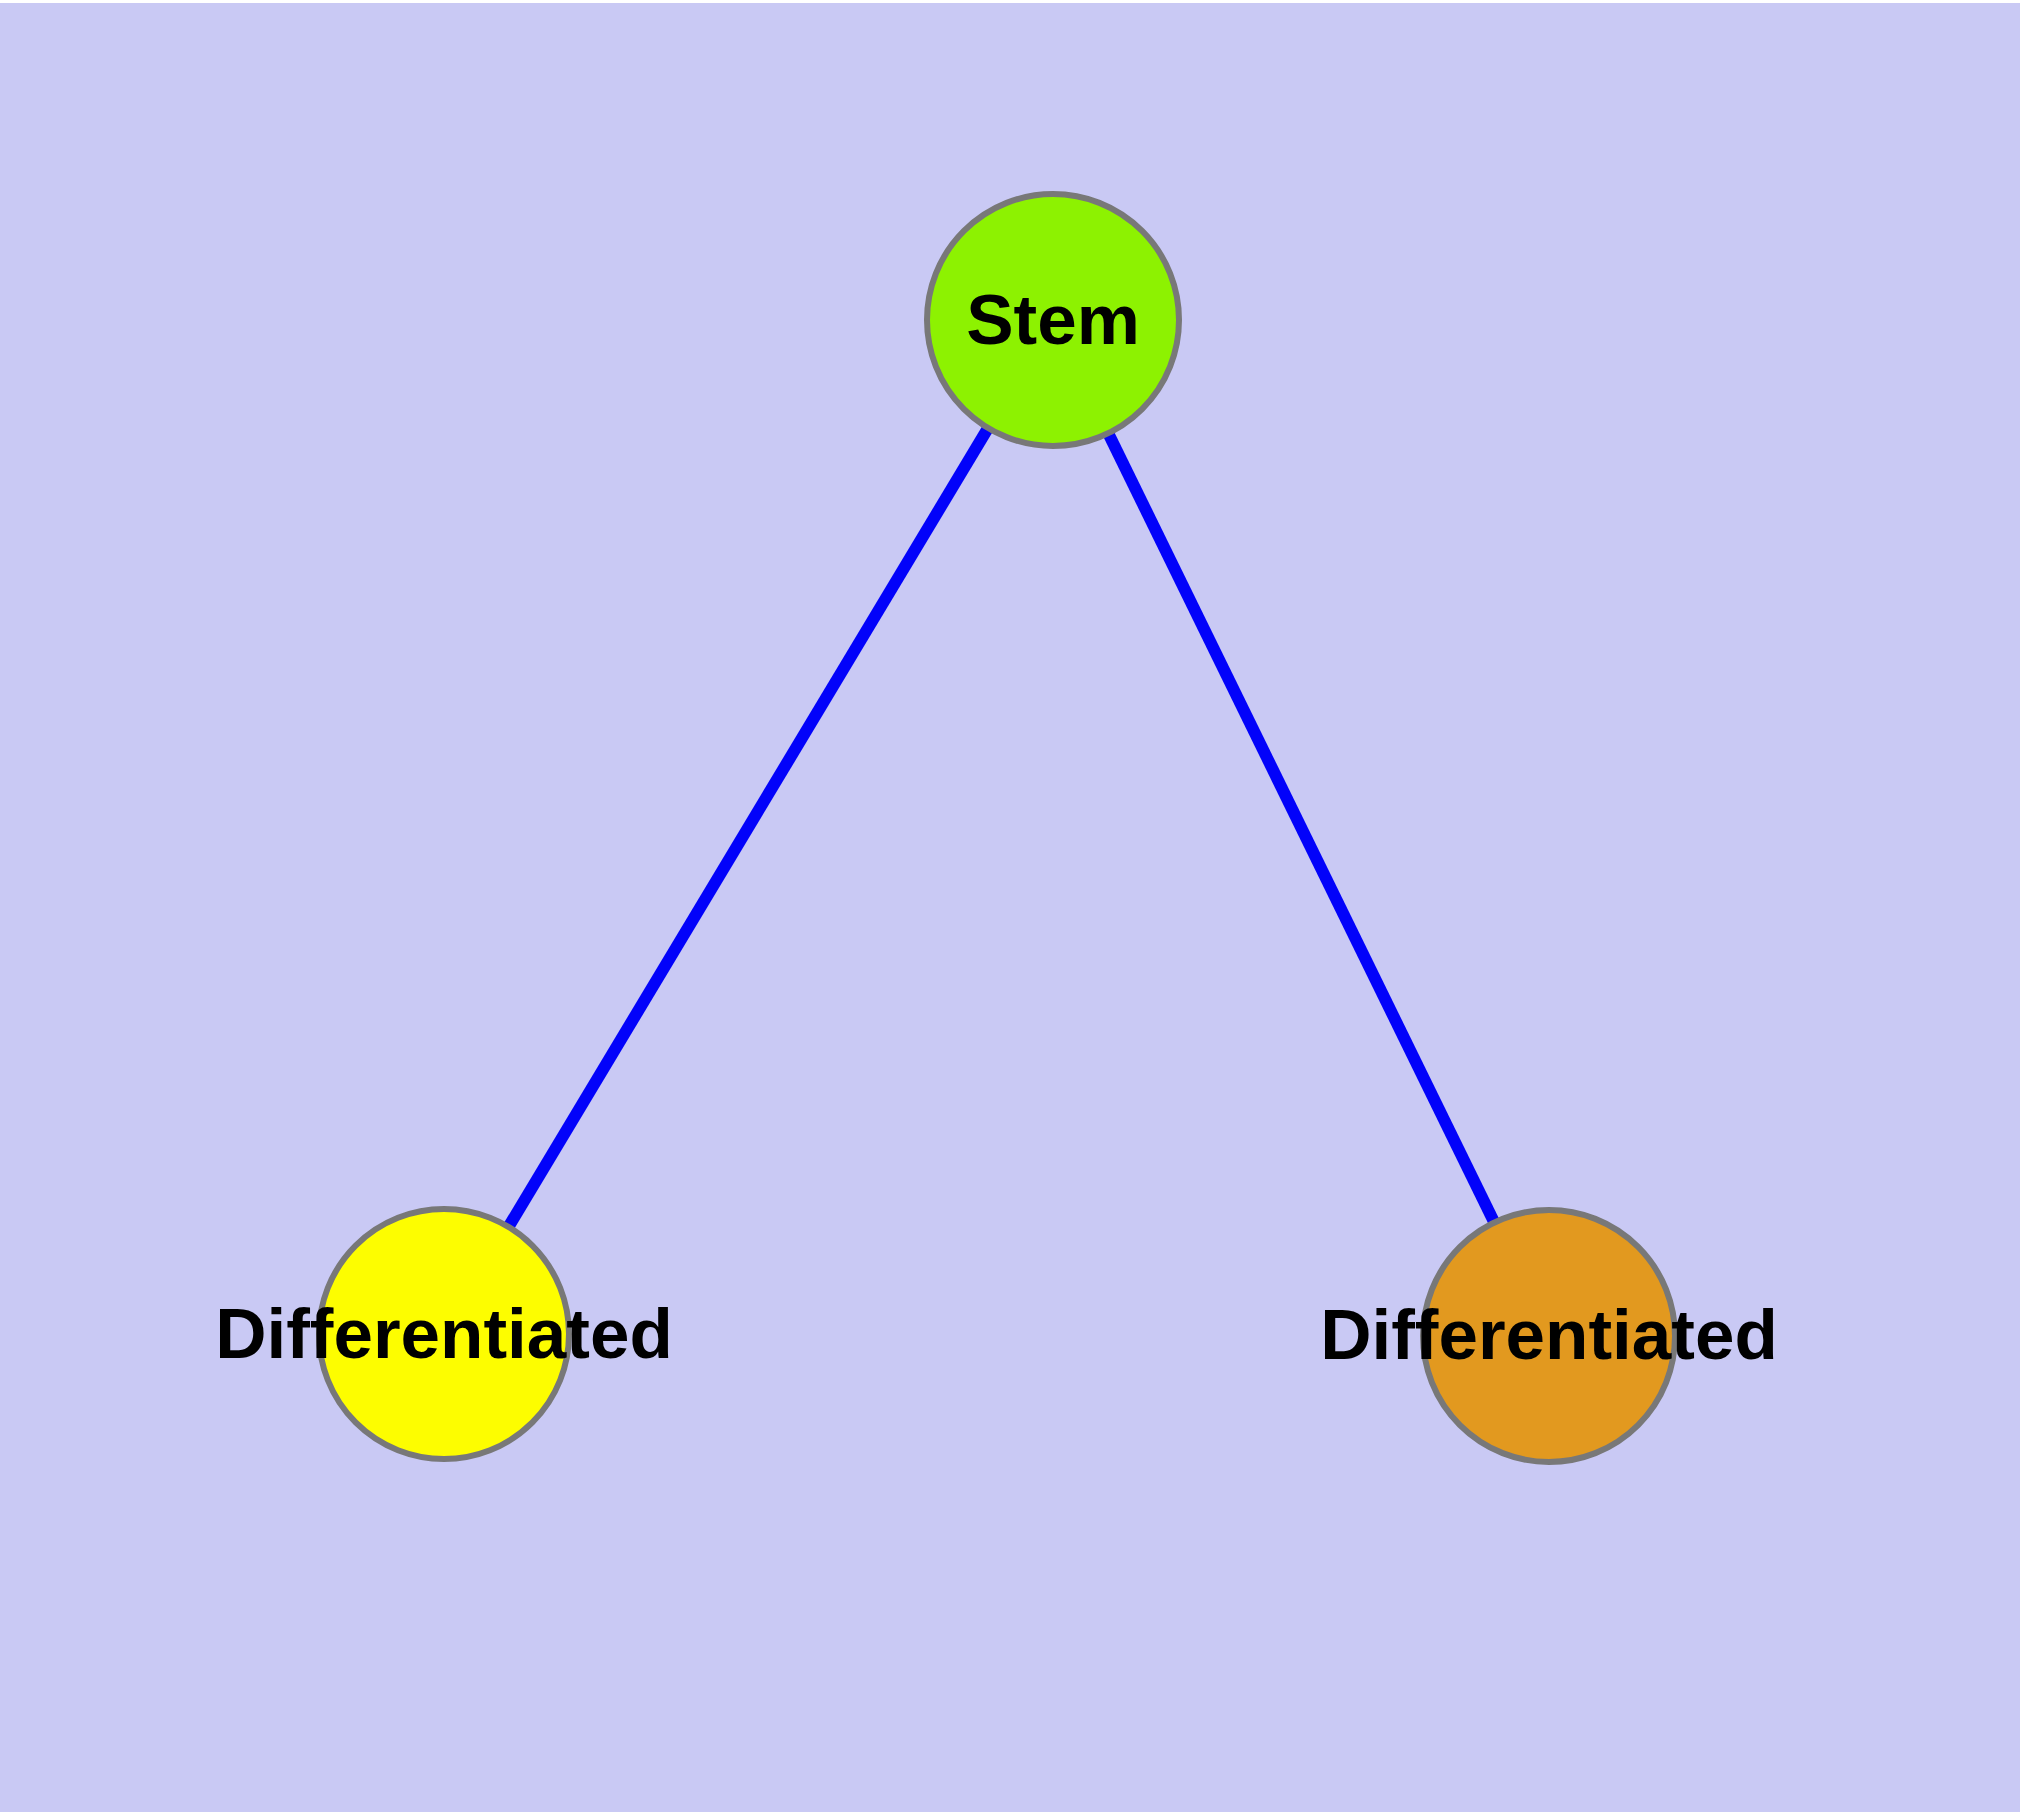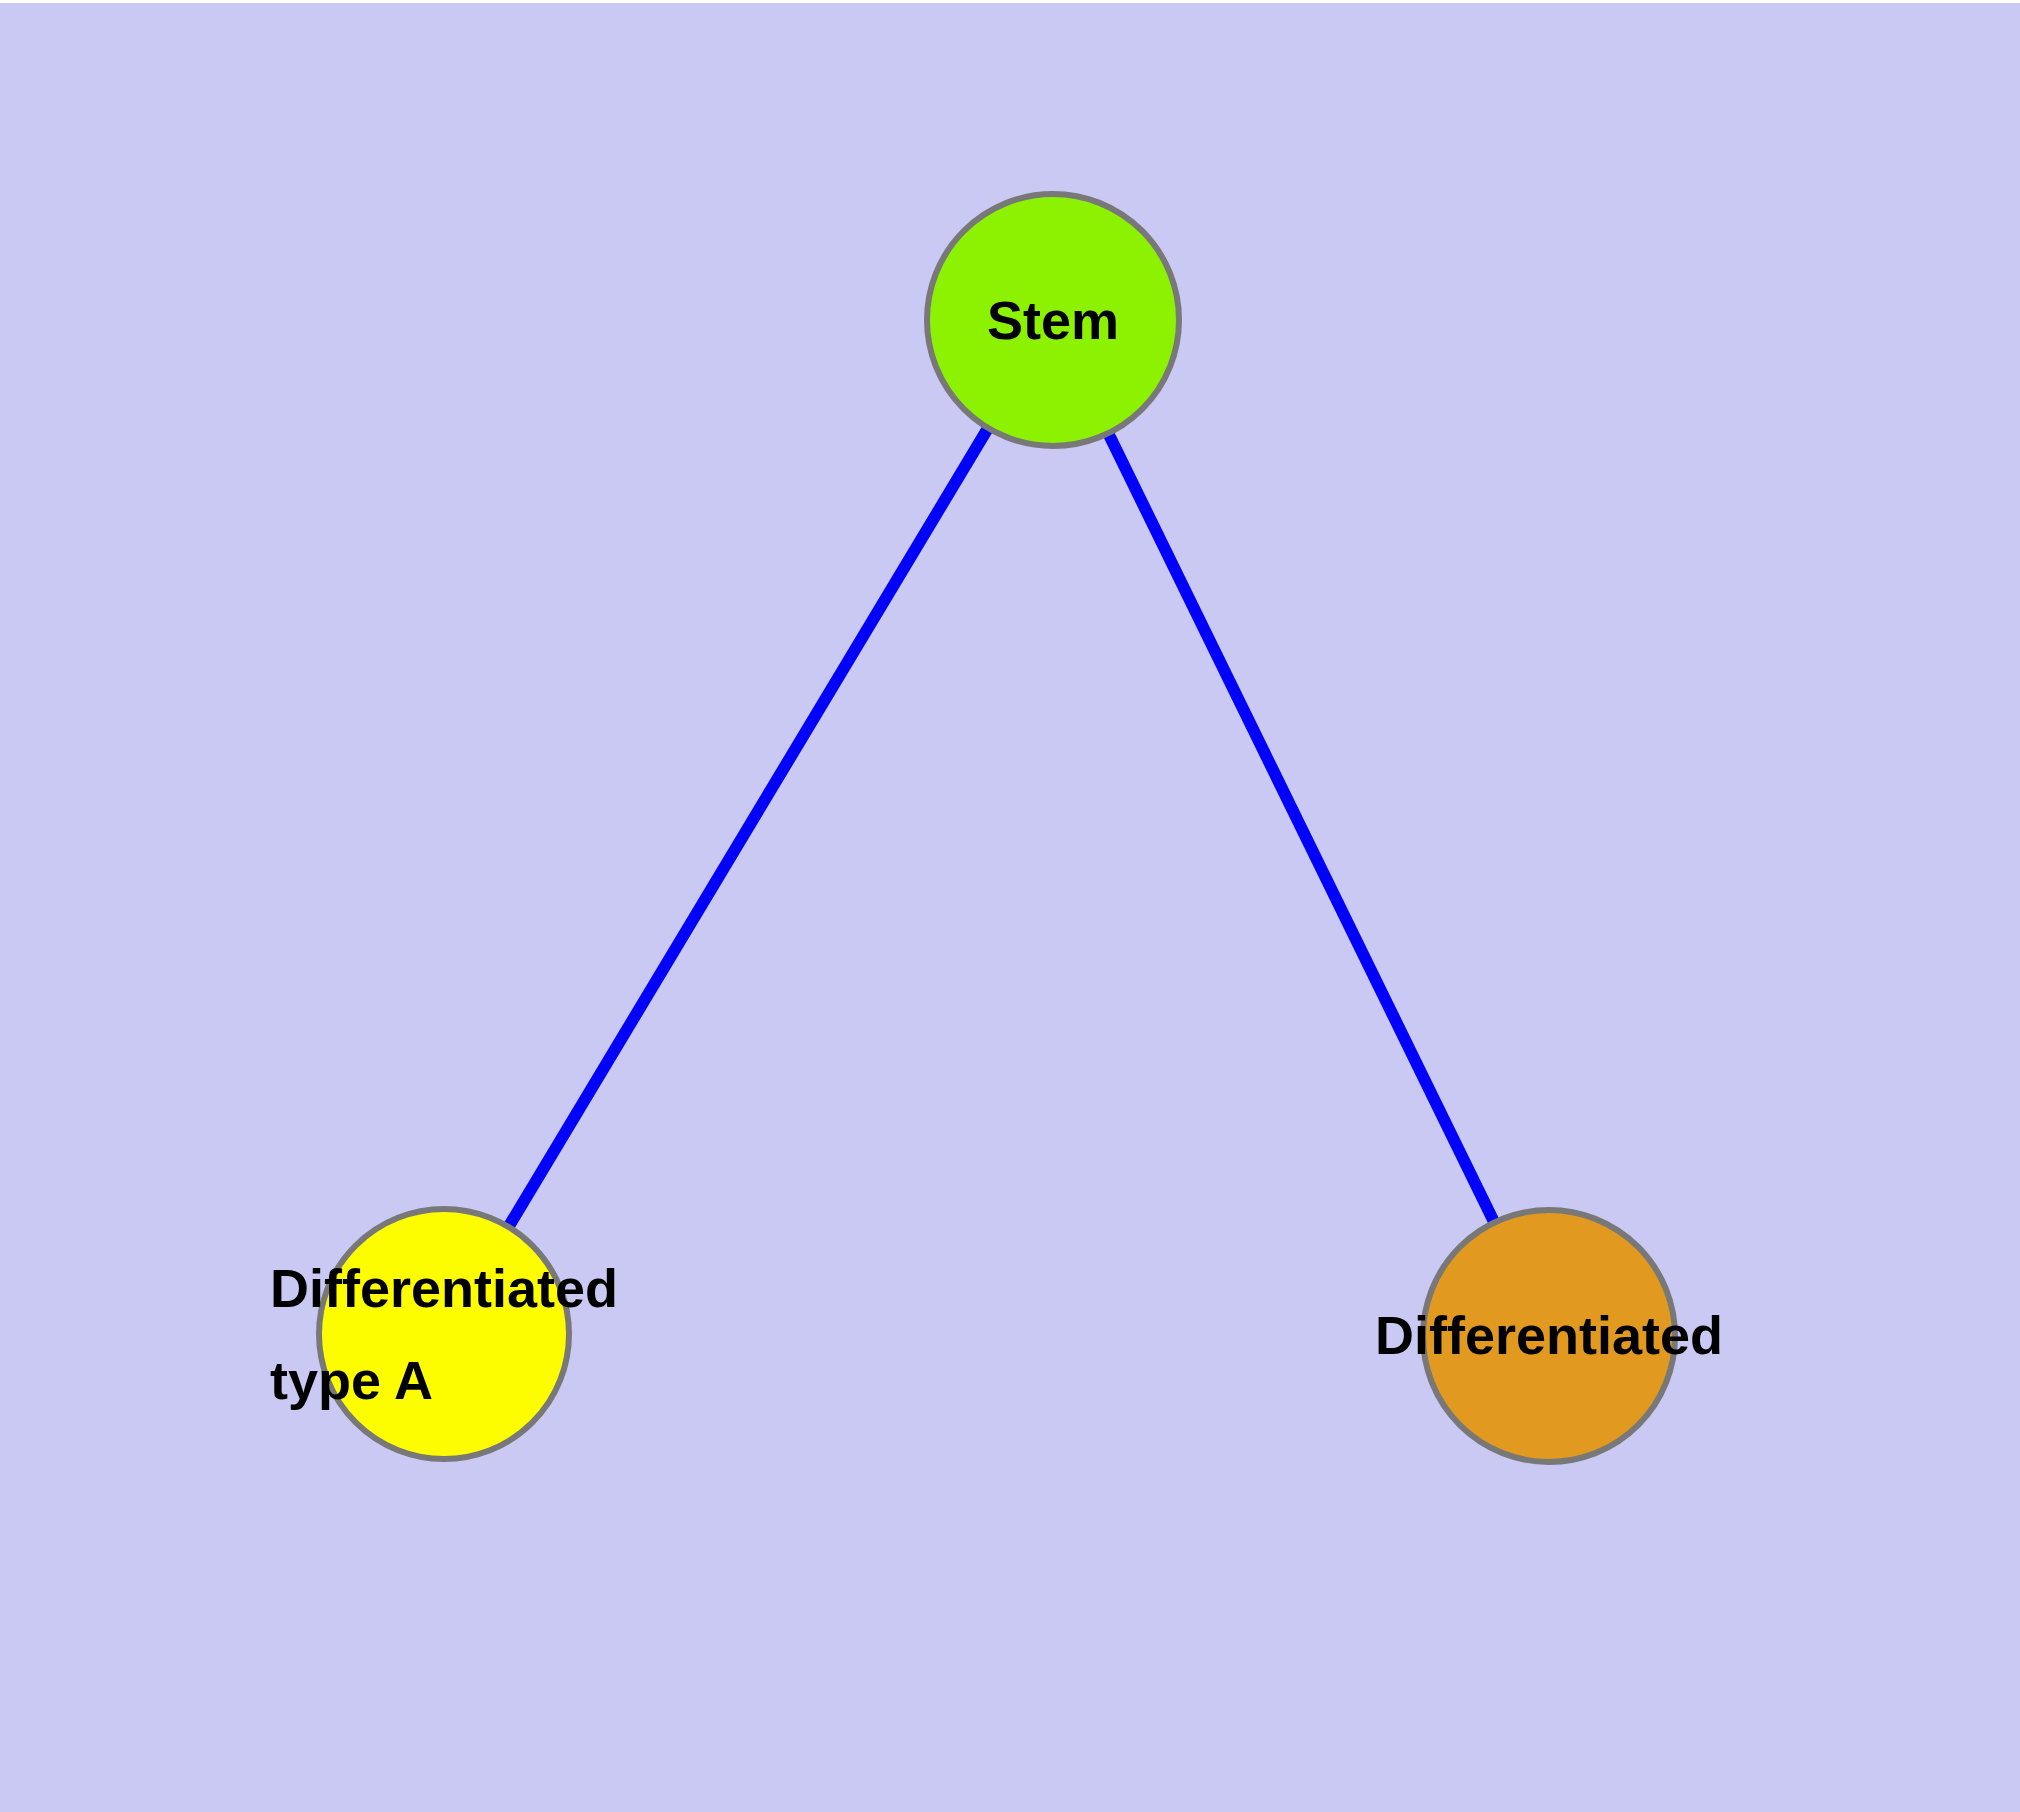"Stem" .node-label { font-size: 54px -> 71px; text-align: left -> right }
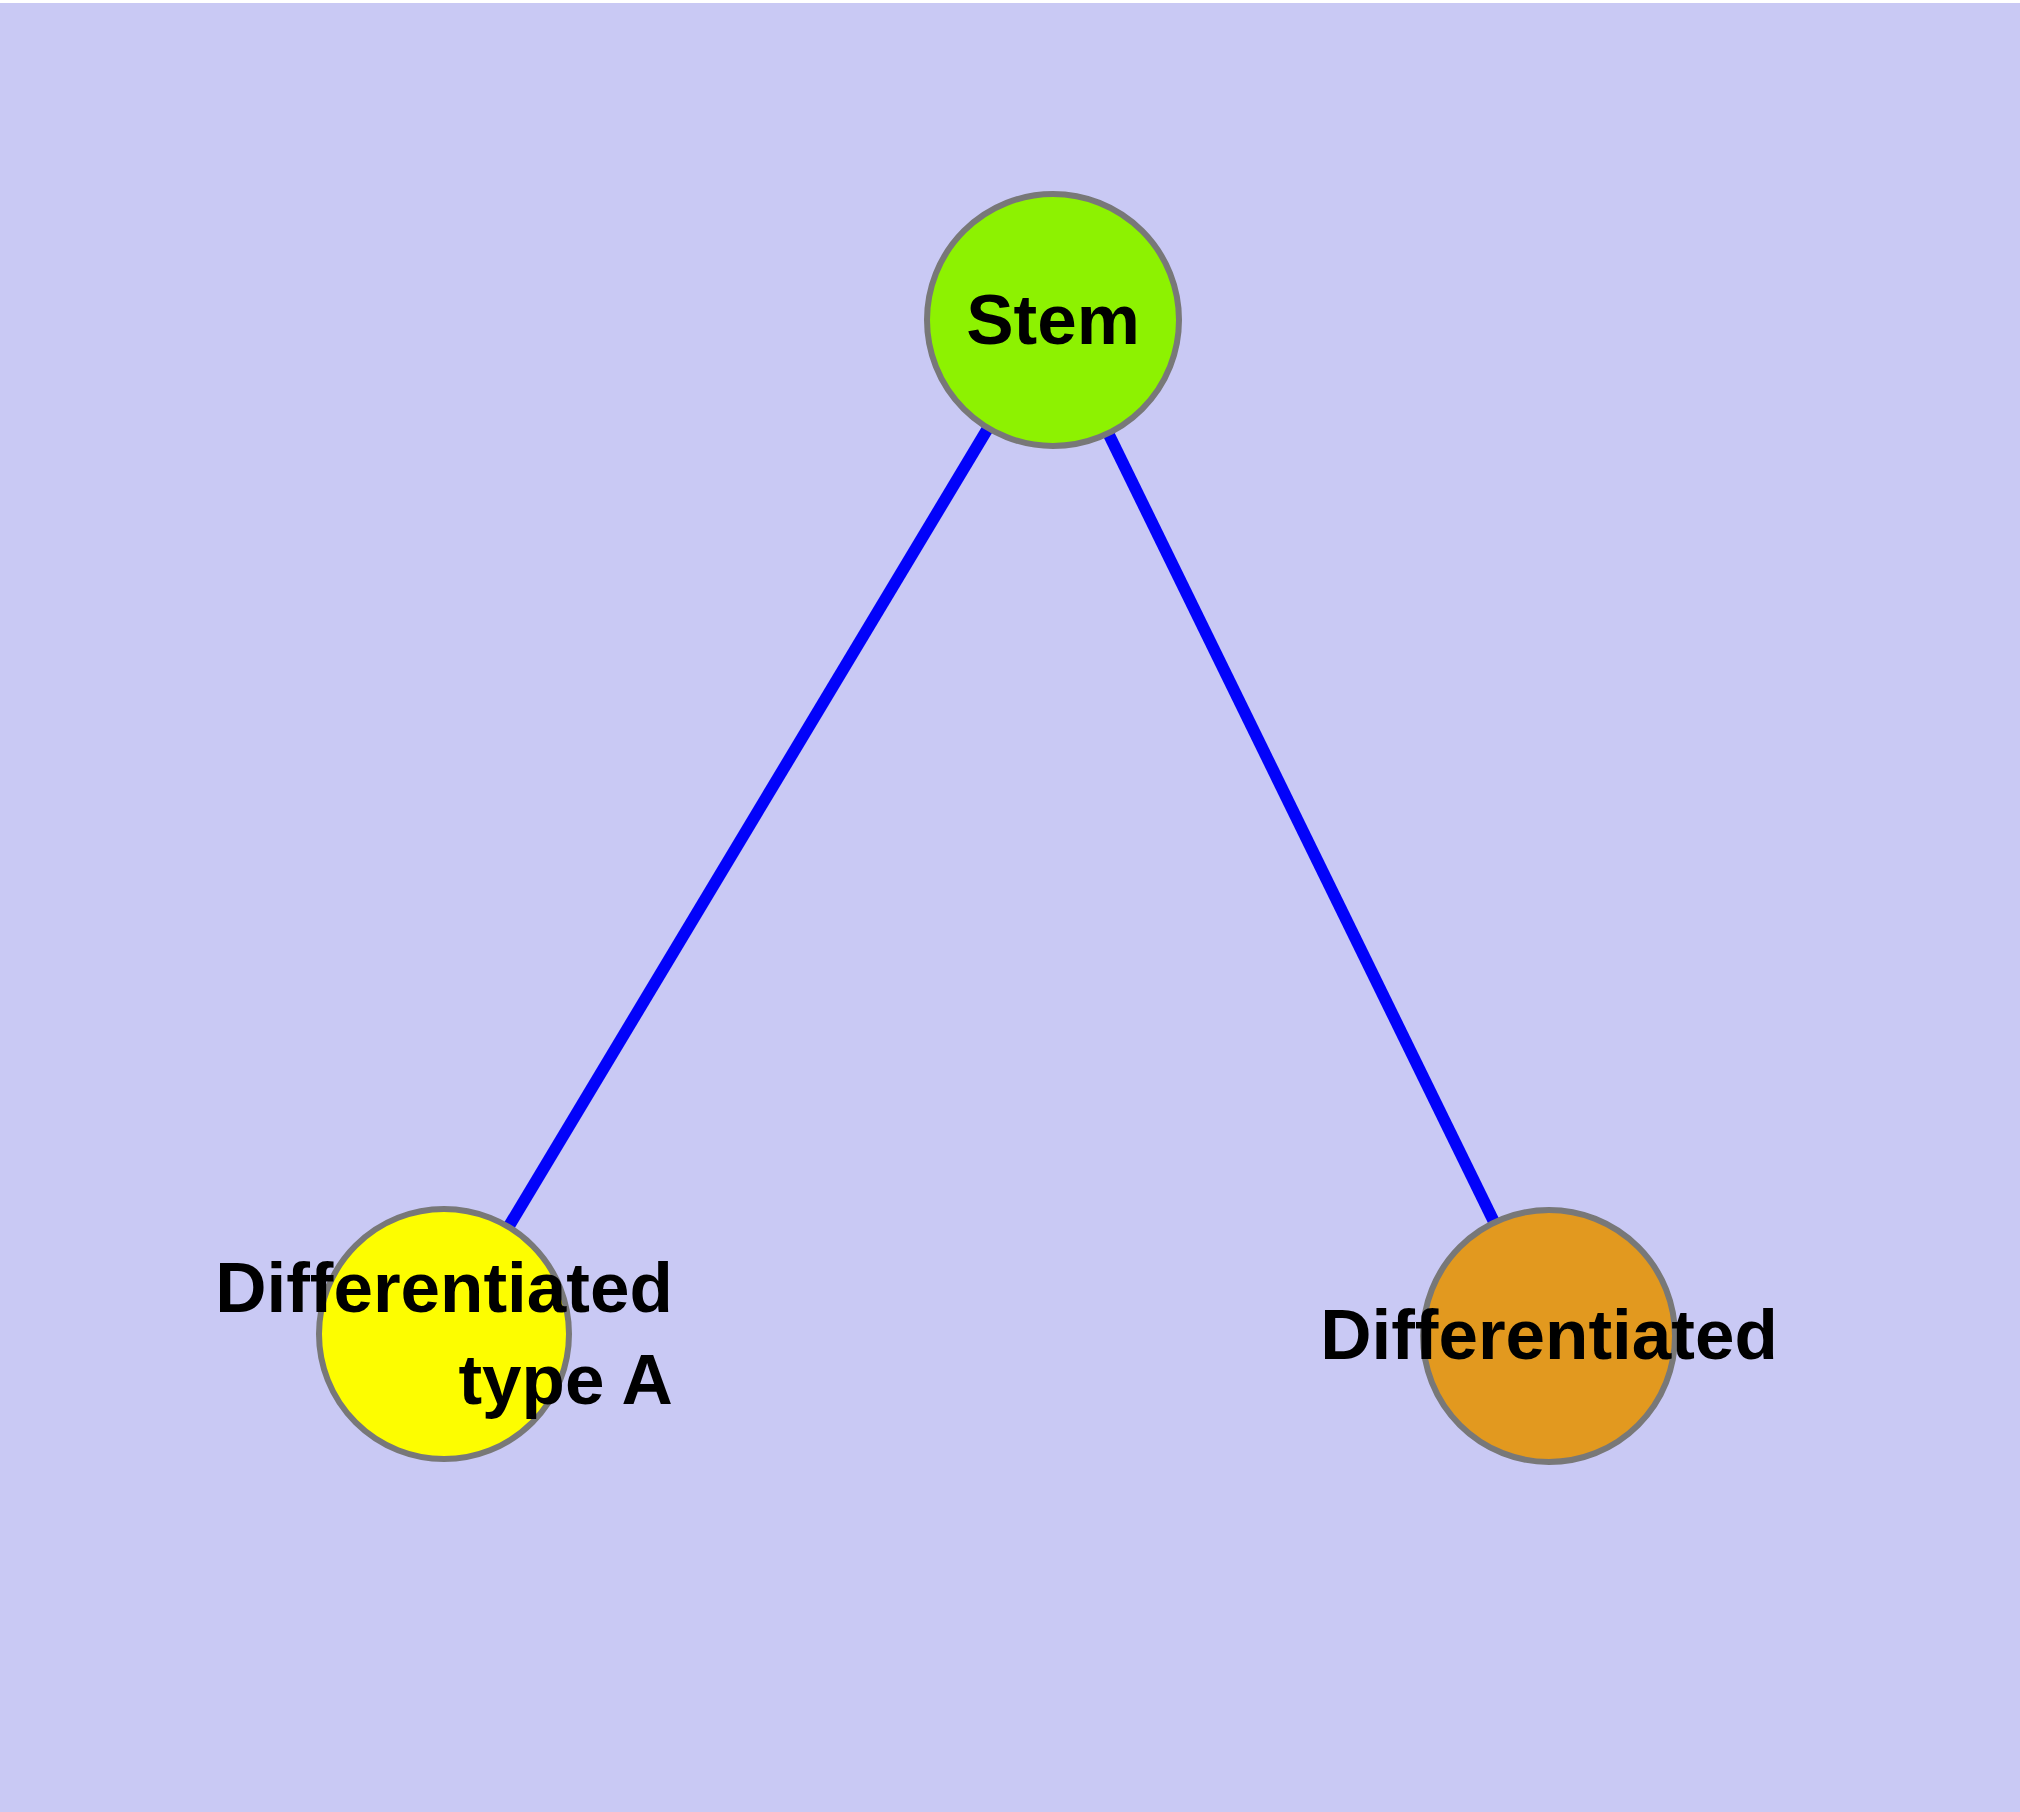"type A" div { html: <div>type A</div> -> none }
